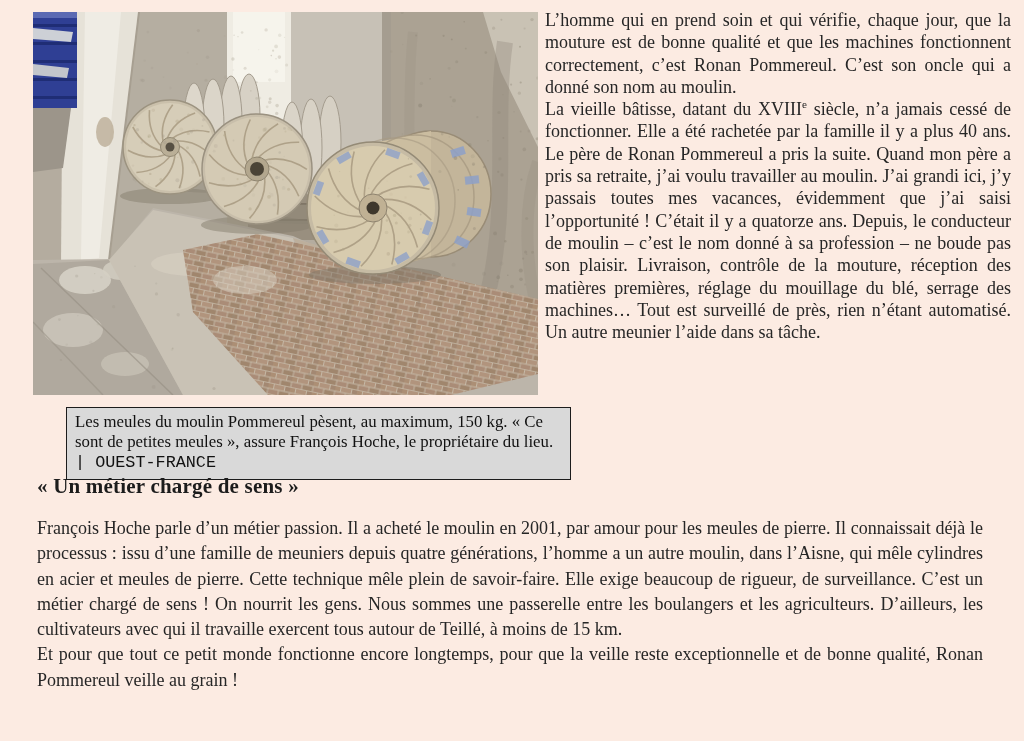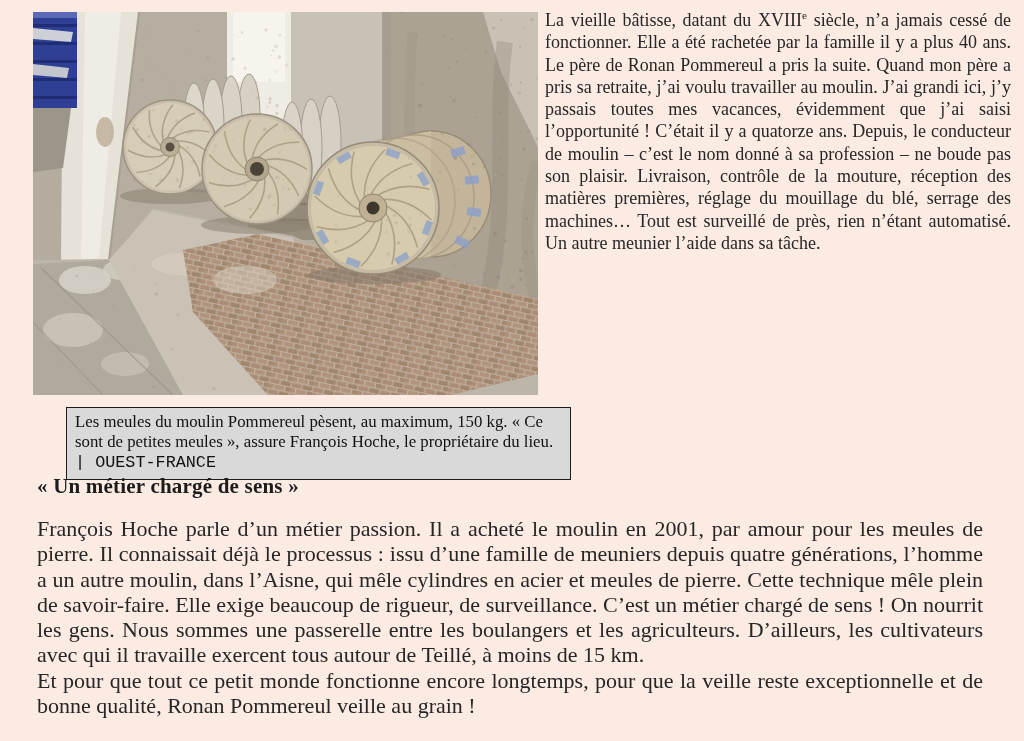"L’homme qui en prend soin" p { html: none -> <p>L’homme qui en prend soin et qui vérifie, chaque jour, que la mouture est de bonne qualité et que les machines fonctionnent correctement, c’est Ronan Pommereul. C’est son oncle qui a donné son nom au moulin.</p> }
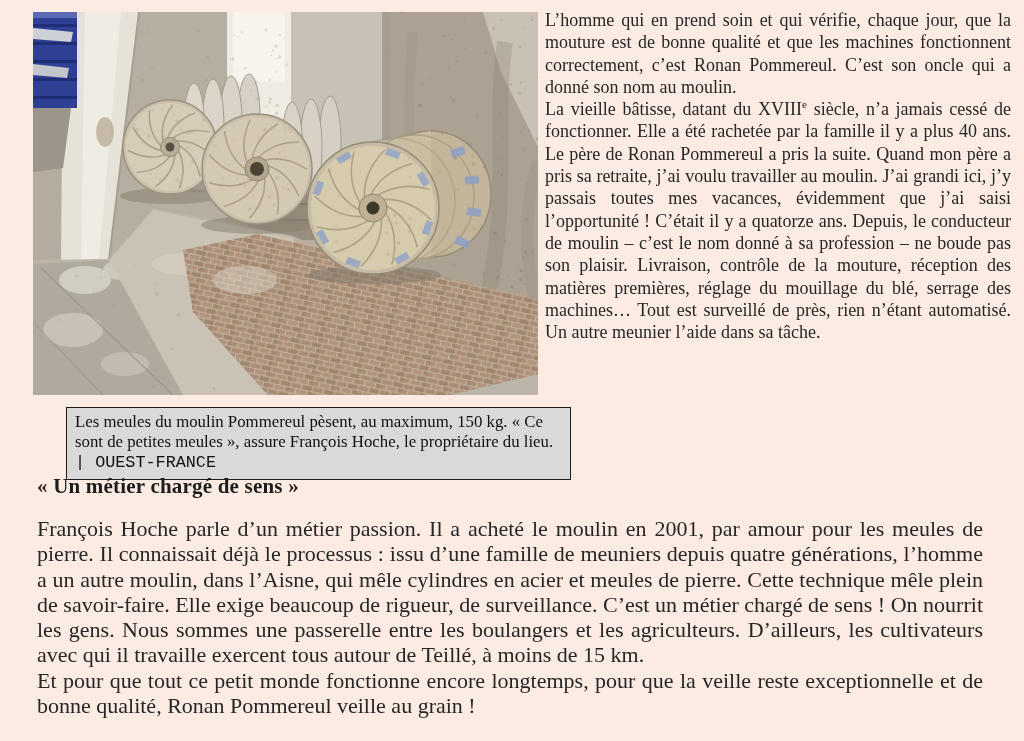"François Hoche parle d’un métier" .bottom-section { font-size: 22px -> 18px }
